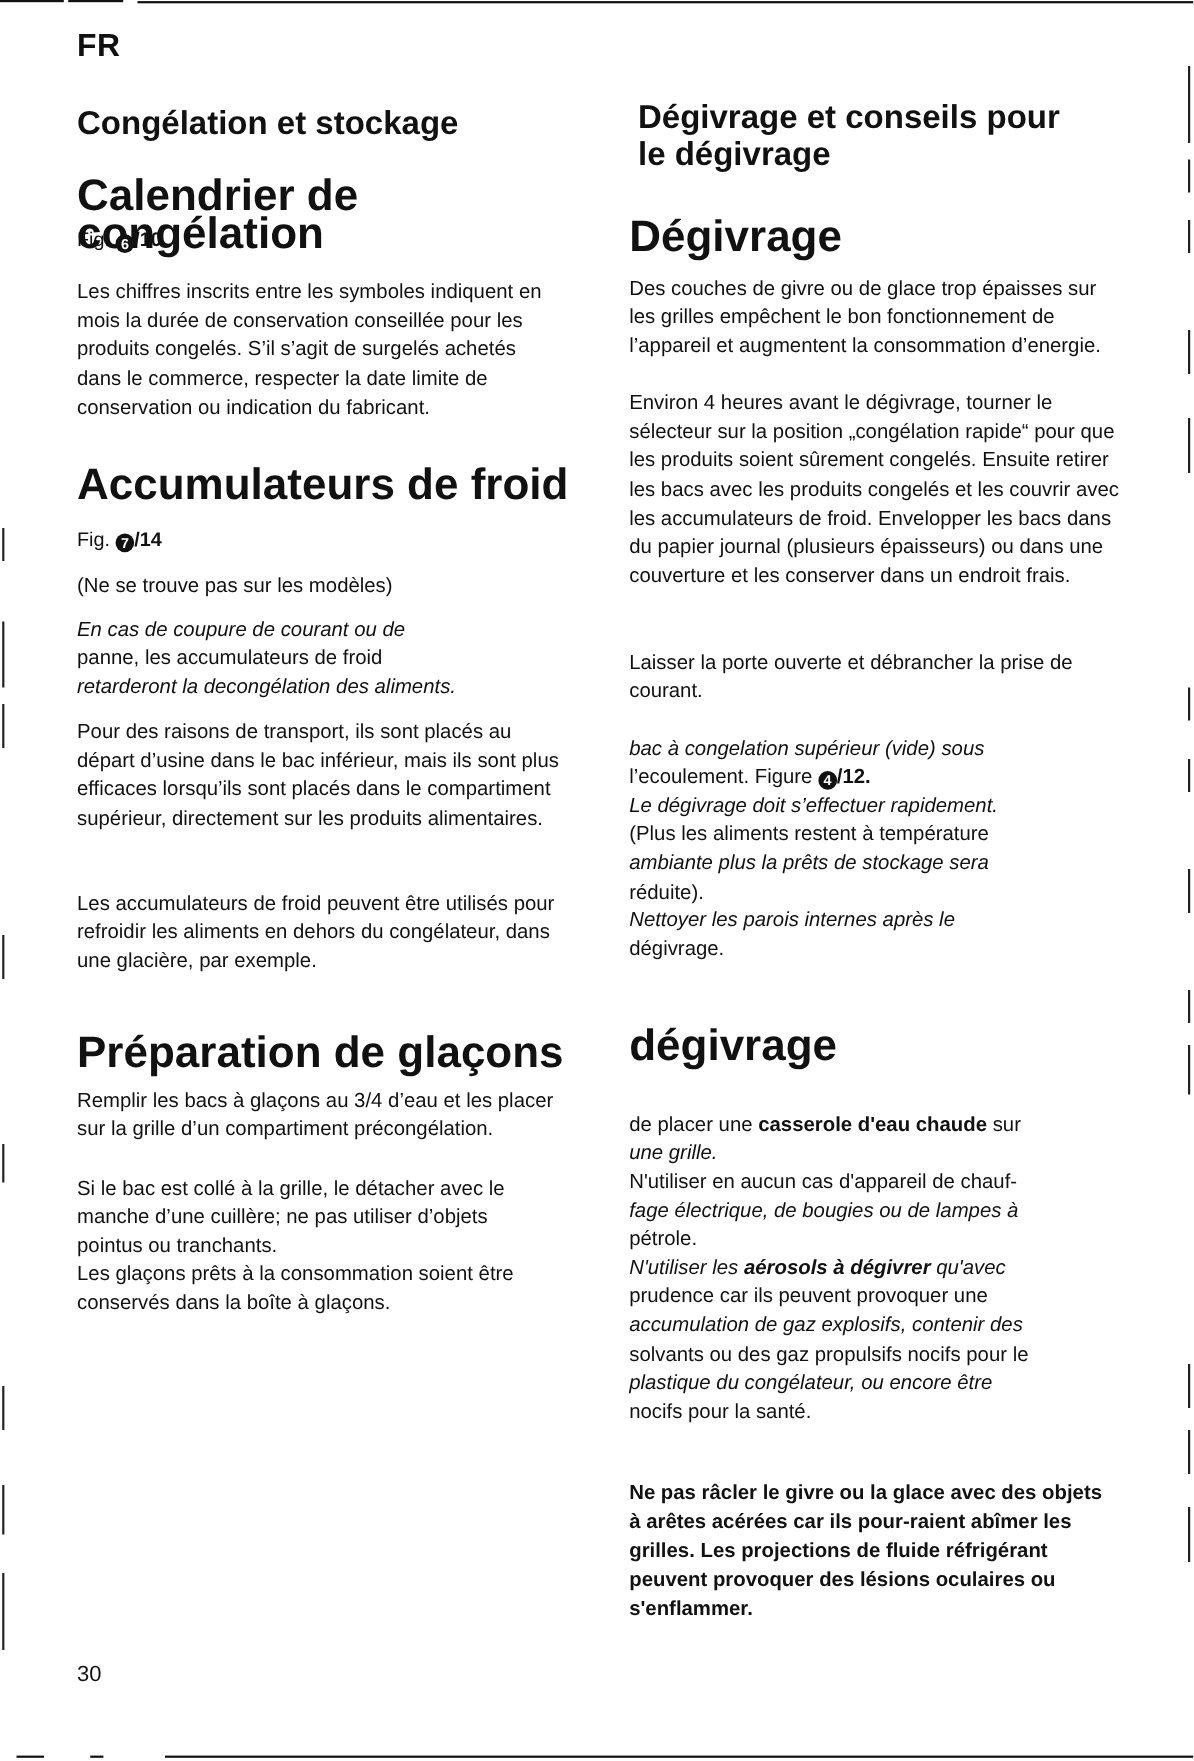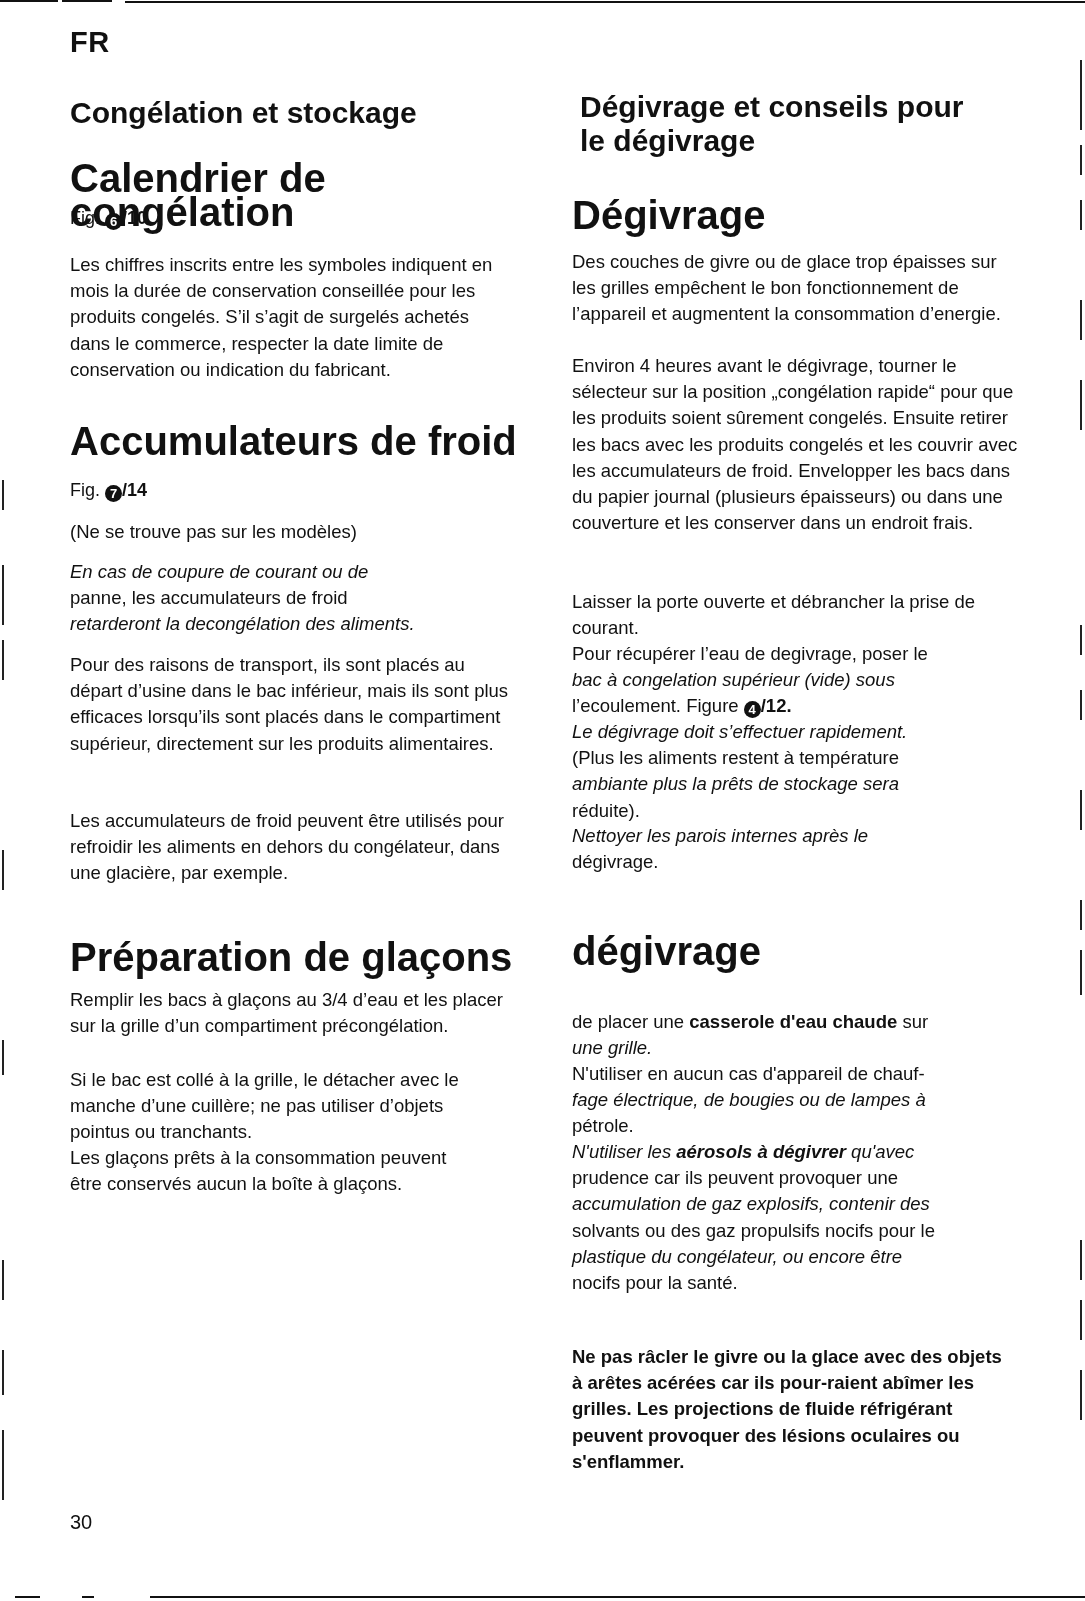"Pour récupérer l’eau de degivrage," span { html: <span>Pour récupérer l’eau de degivrage, poser le</span> -> none }
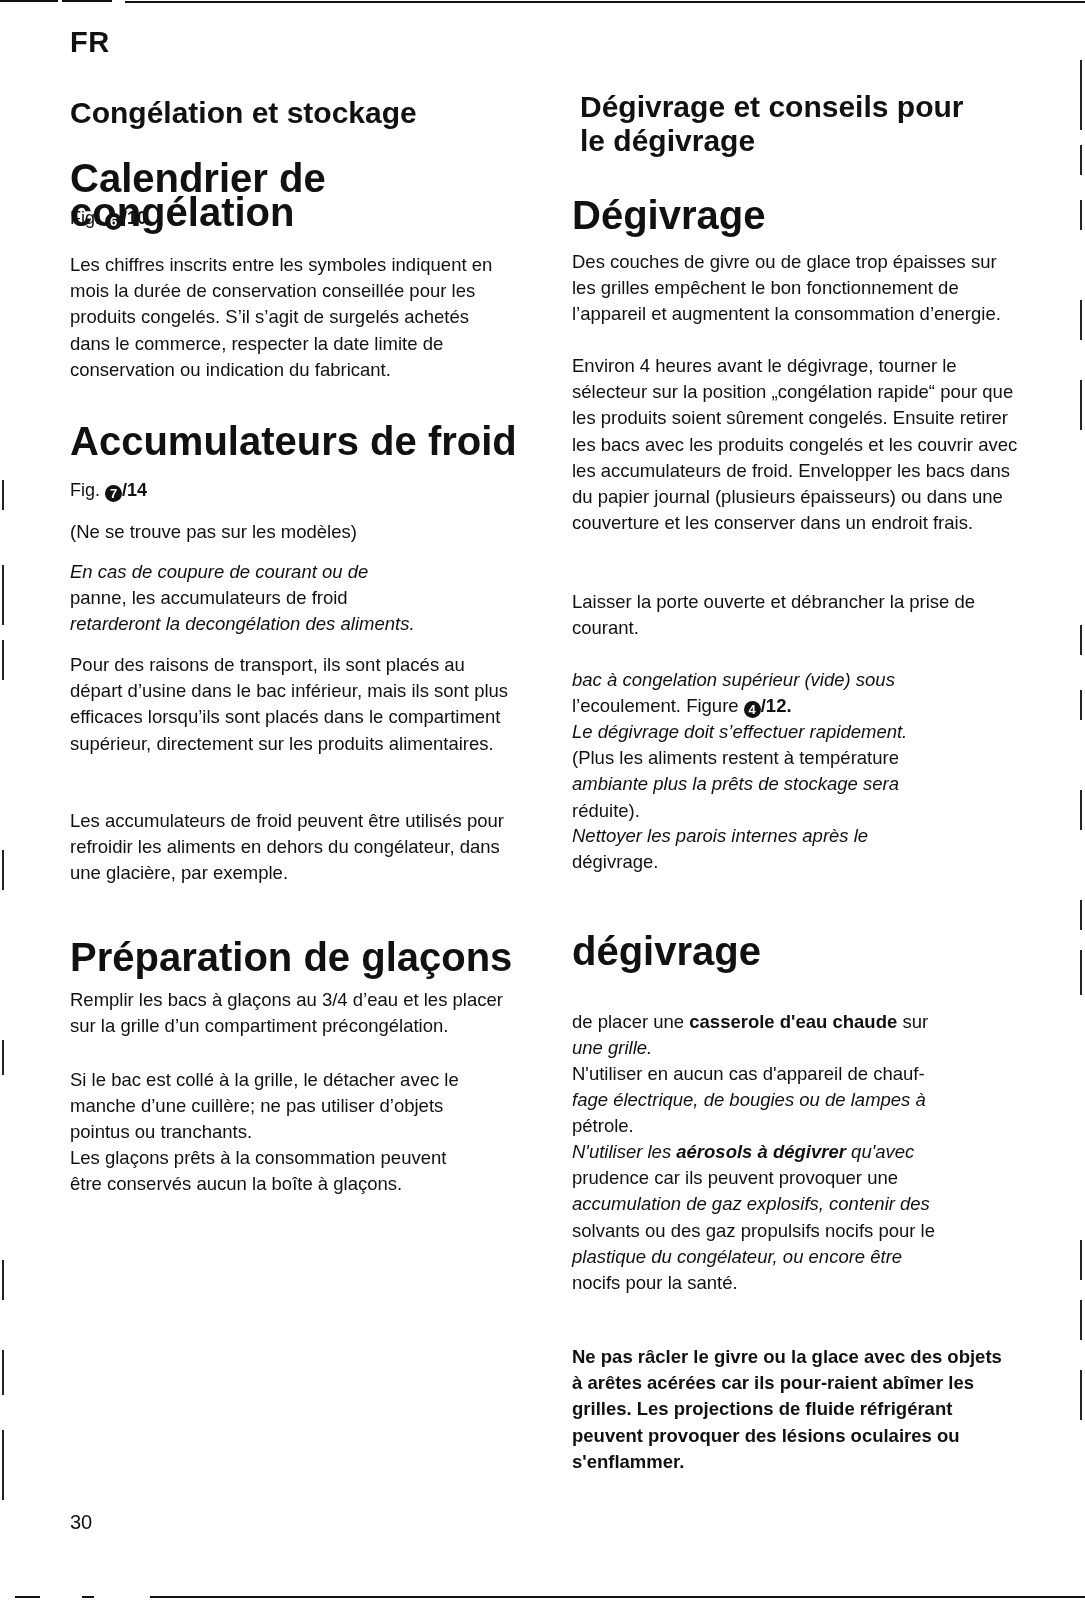"Les glaçons prêts à la" p.abs { text: peuvent être conservés aucun -> soient être conservés dans }
